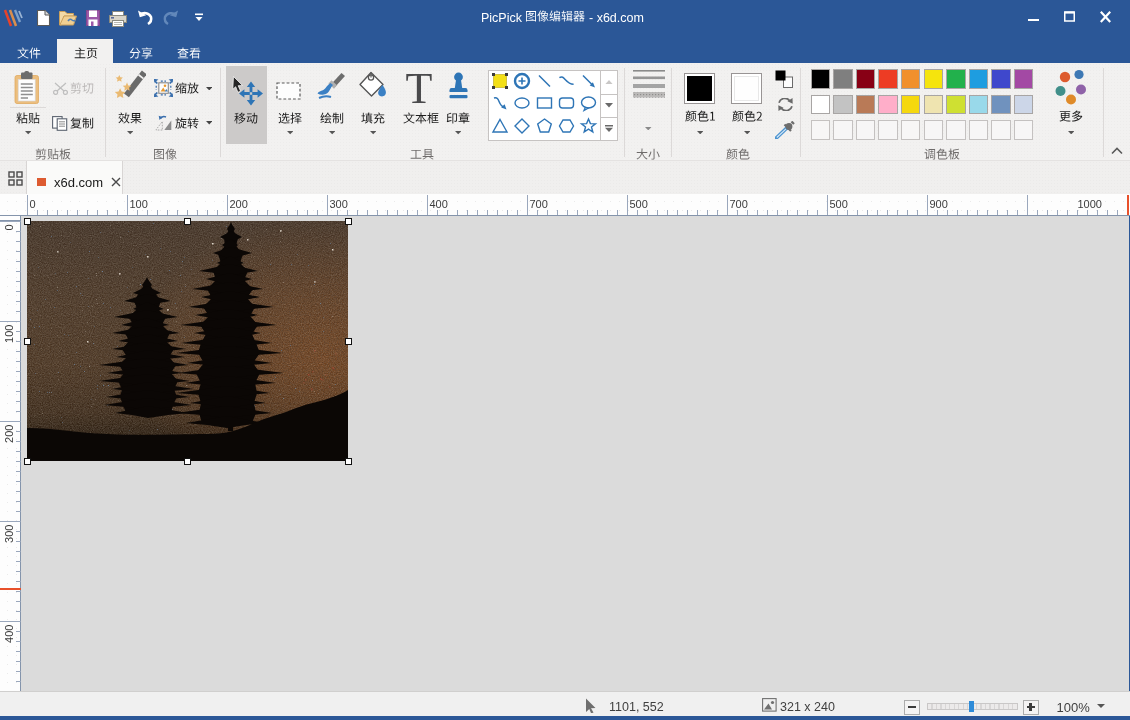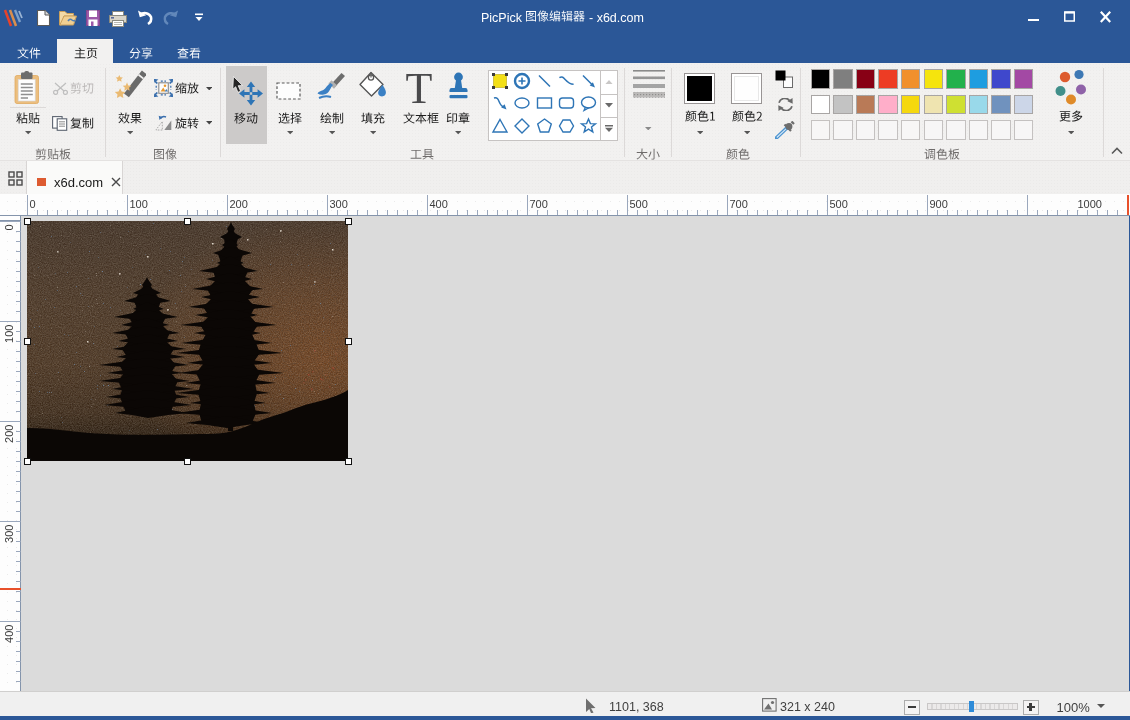"1101, 368" div { text: 368 -> 552 }
